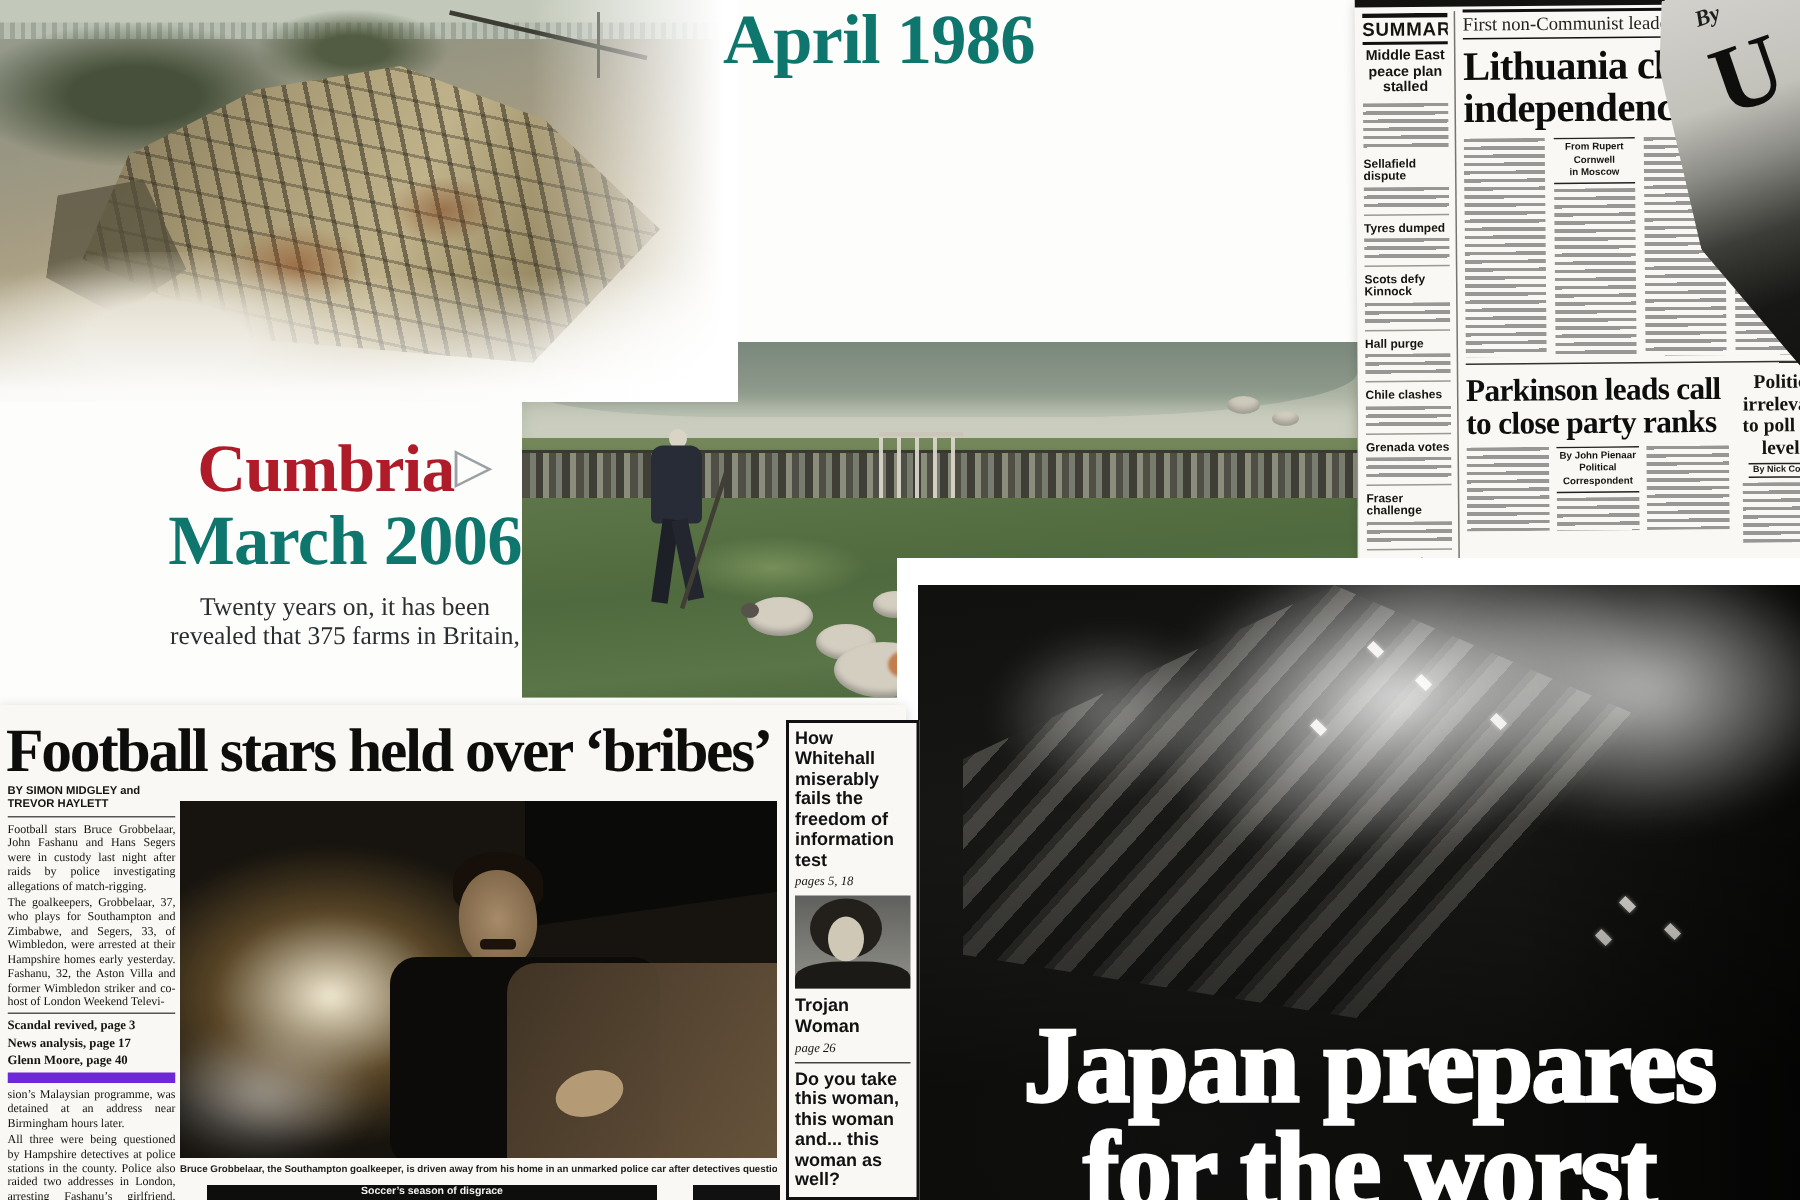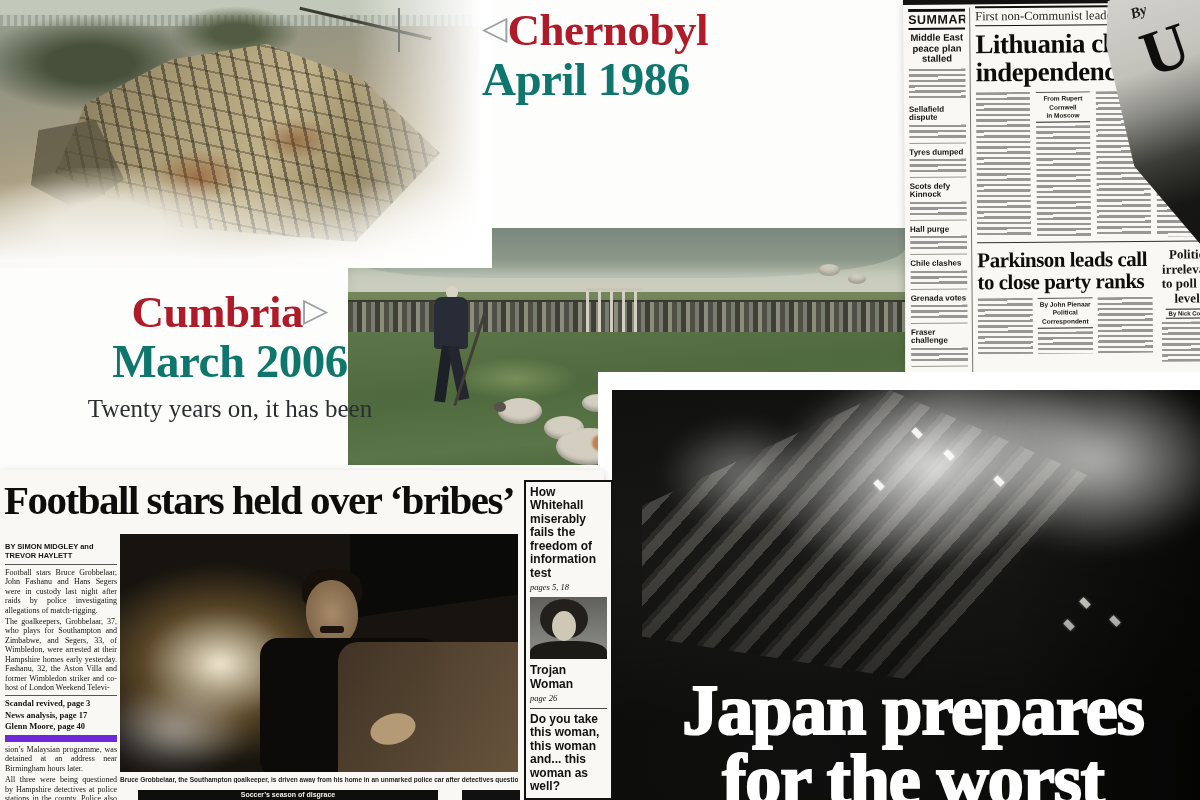"◁Chernobyl" div { html: <div> <span>◁</span><span>Chernobyl</span> </div> -> none }
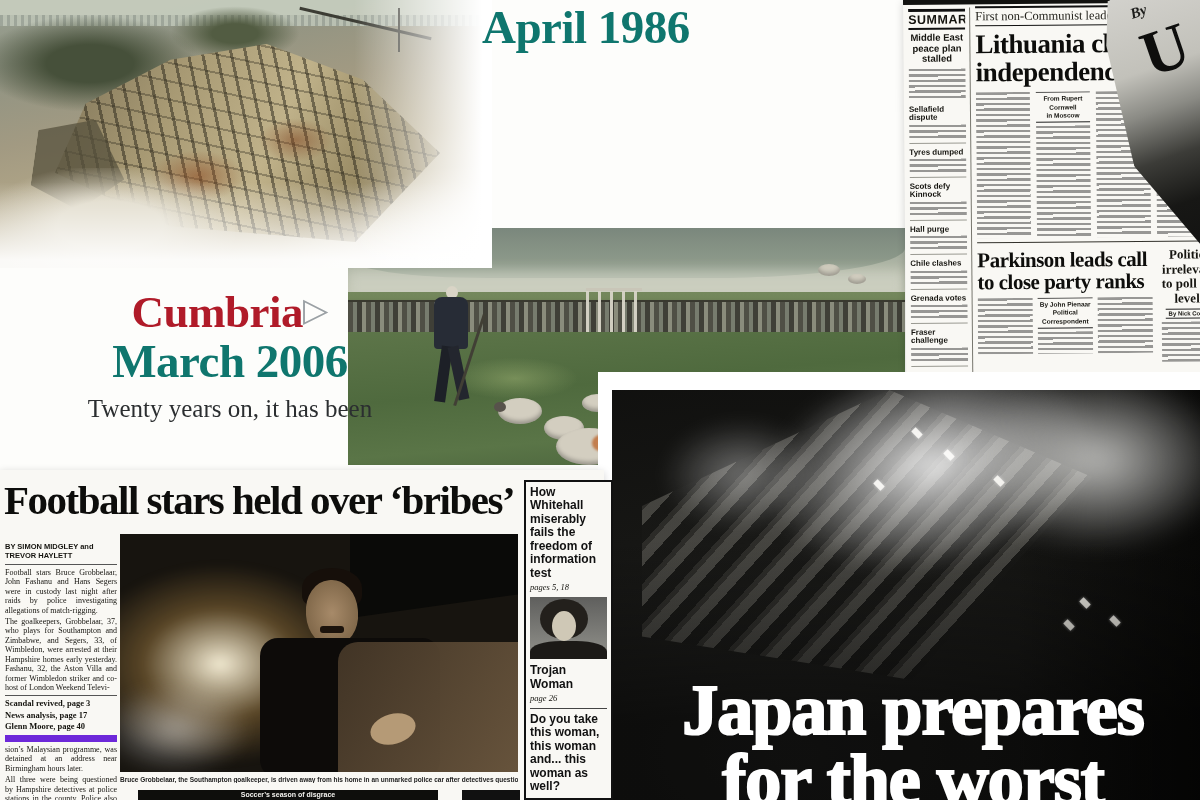"Twenty years on, it has" .cumb-body { font-size: 25px -> 17px }
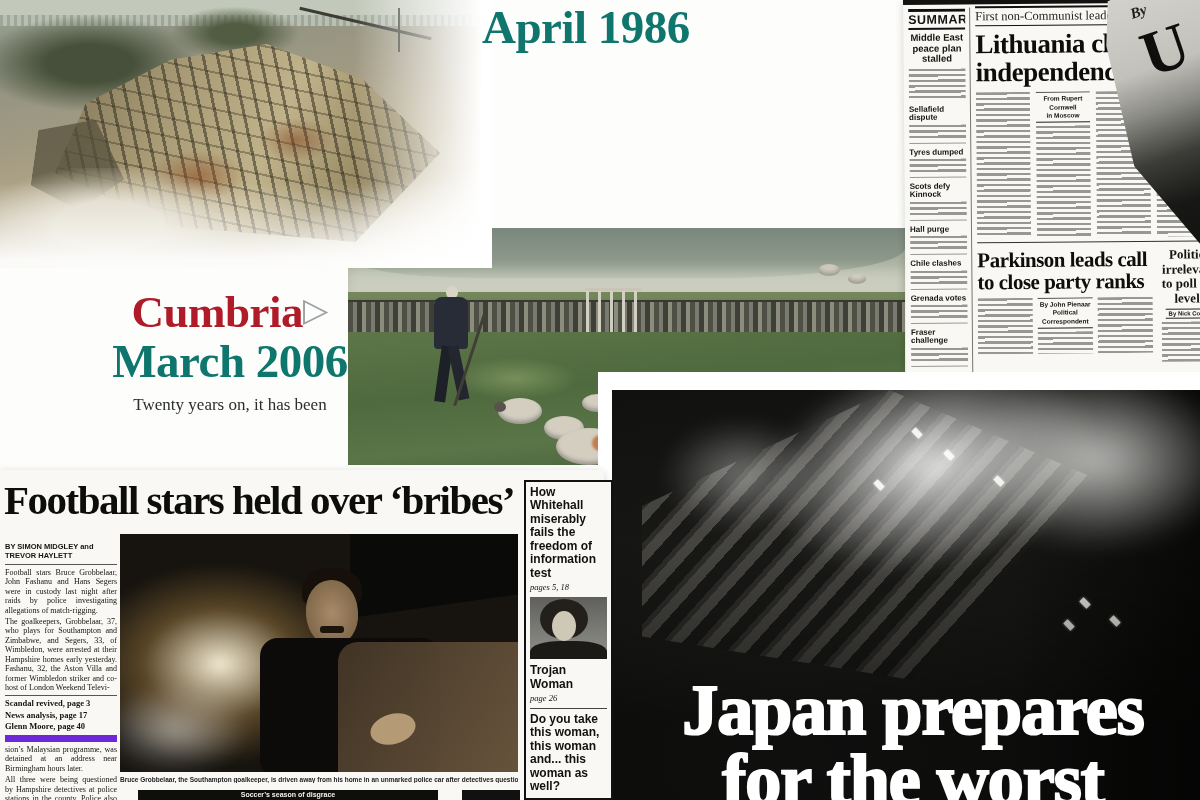"revealed that 375 farms in" div { html: none -> <div>revealed that 375 farms in Britain,</div> }
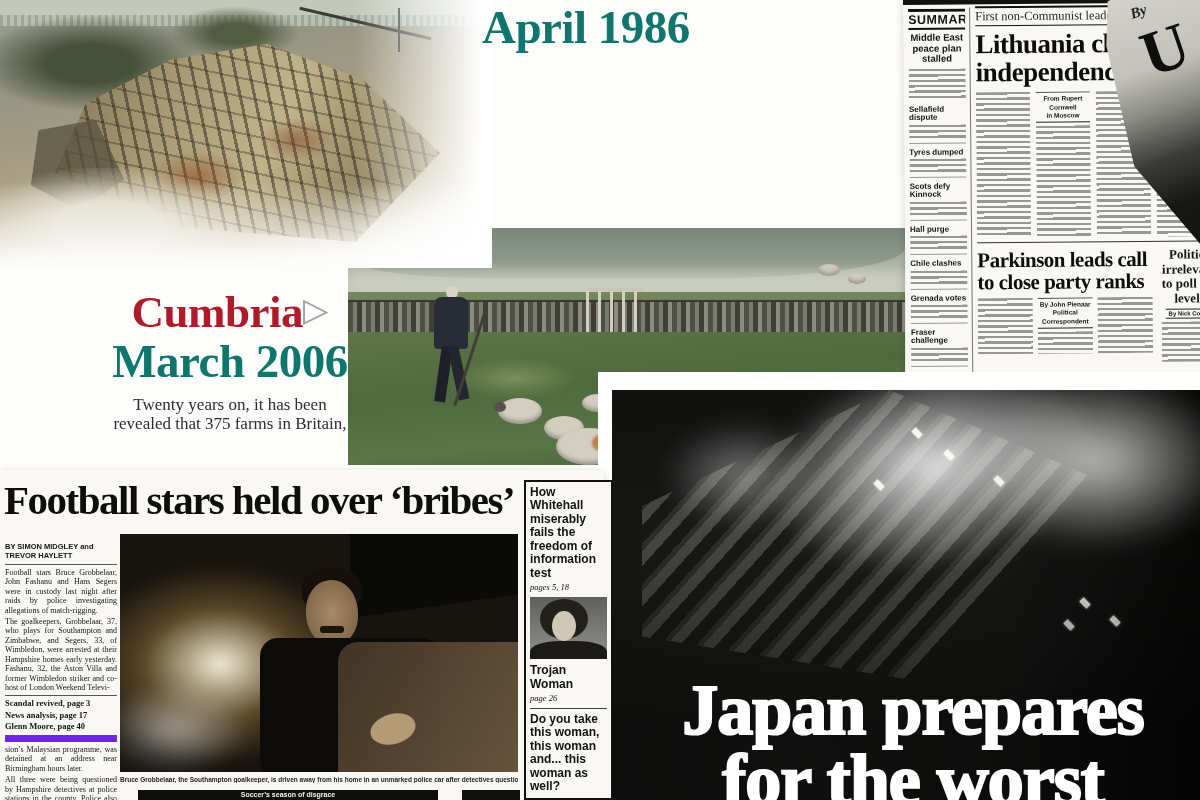"BY SIMON MIDGLEY and TREVOR" .foot-left { top: 72px -> 52px }
